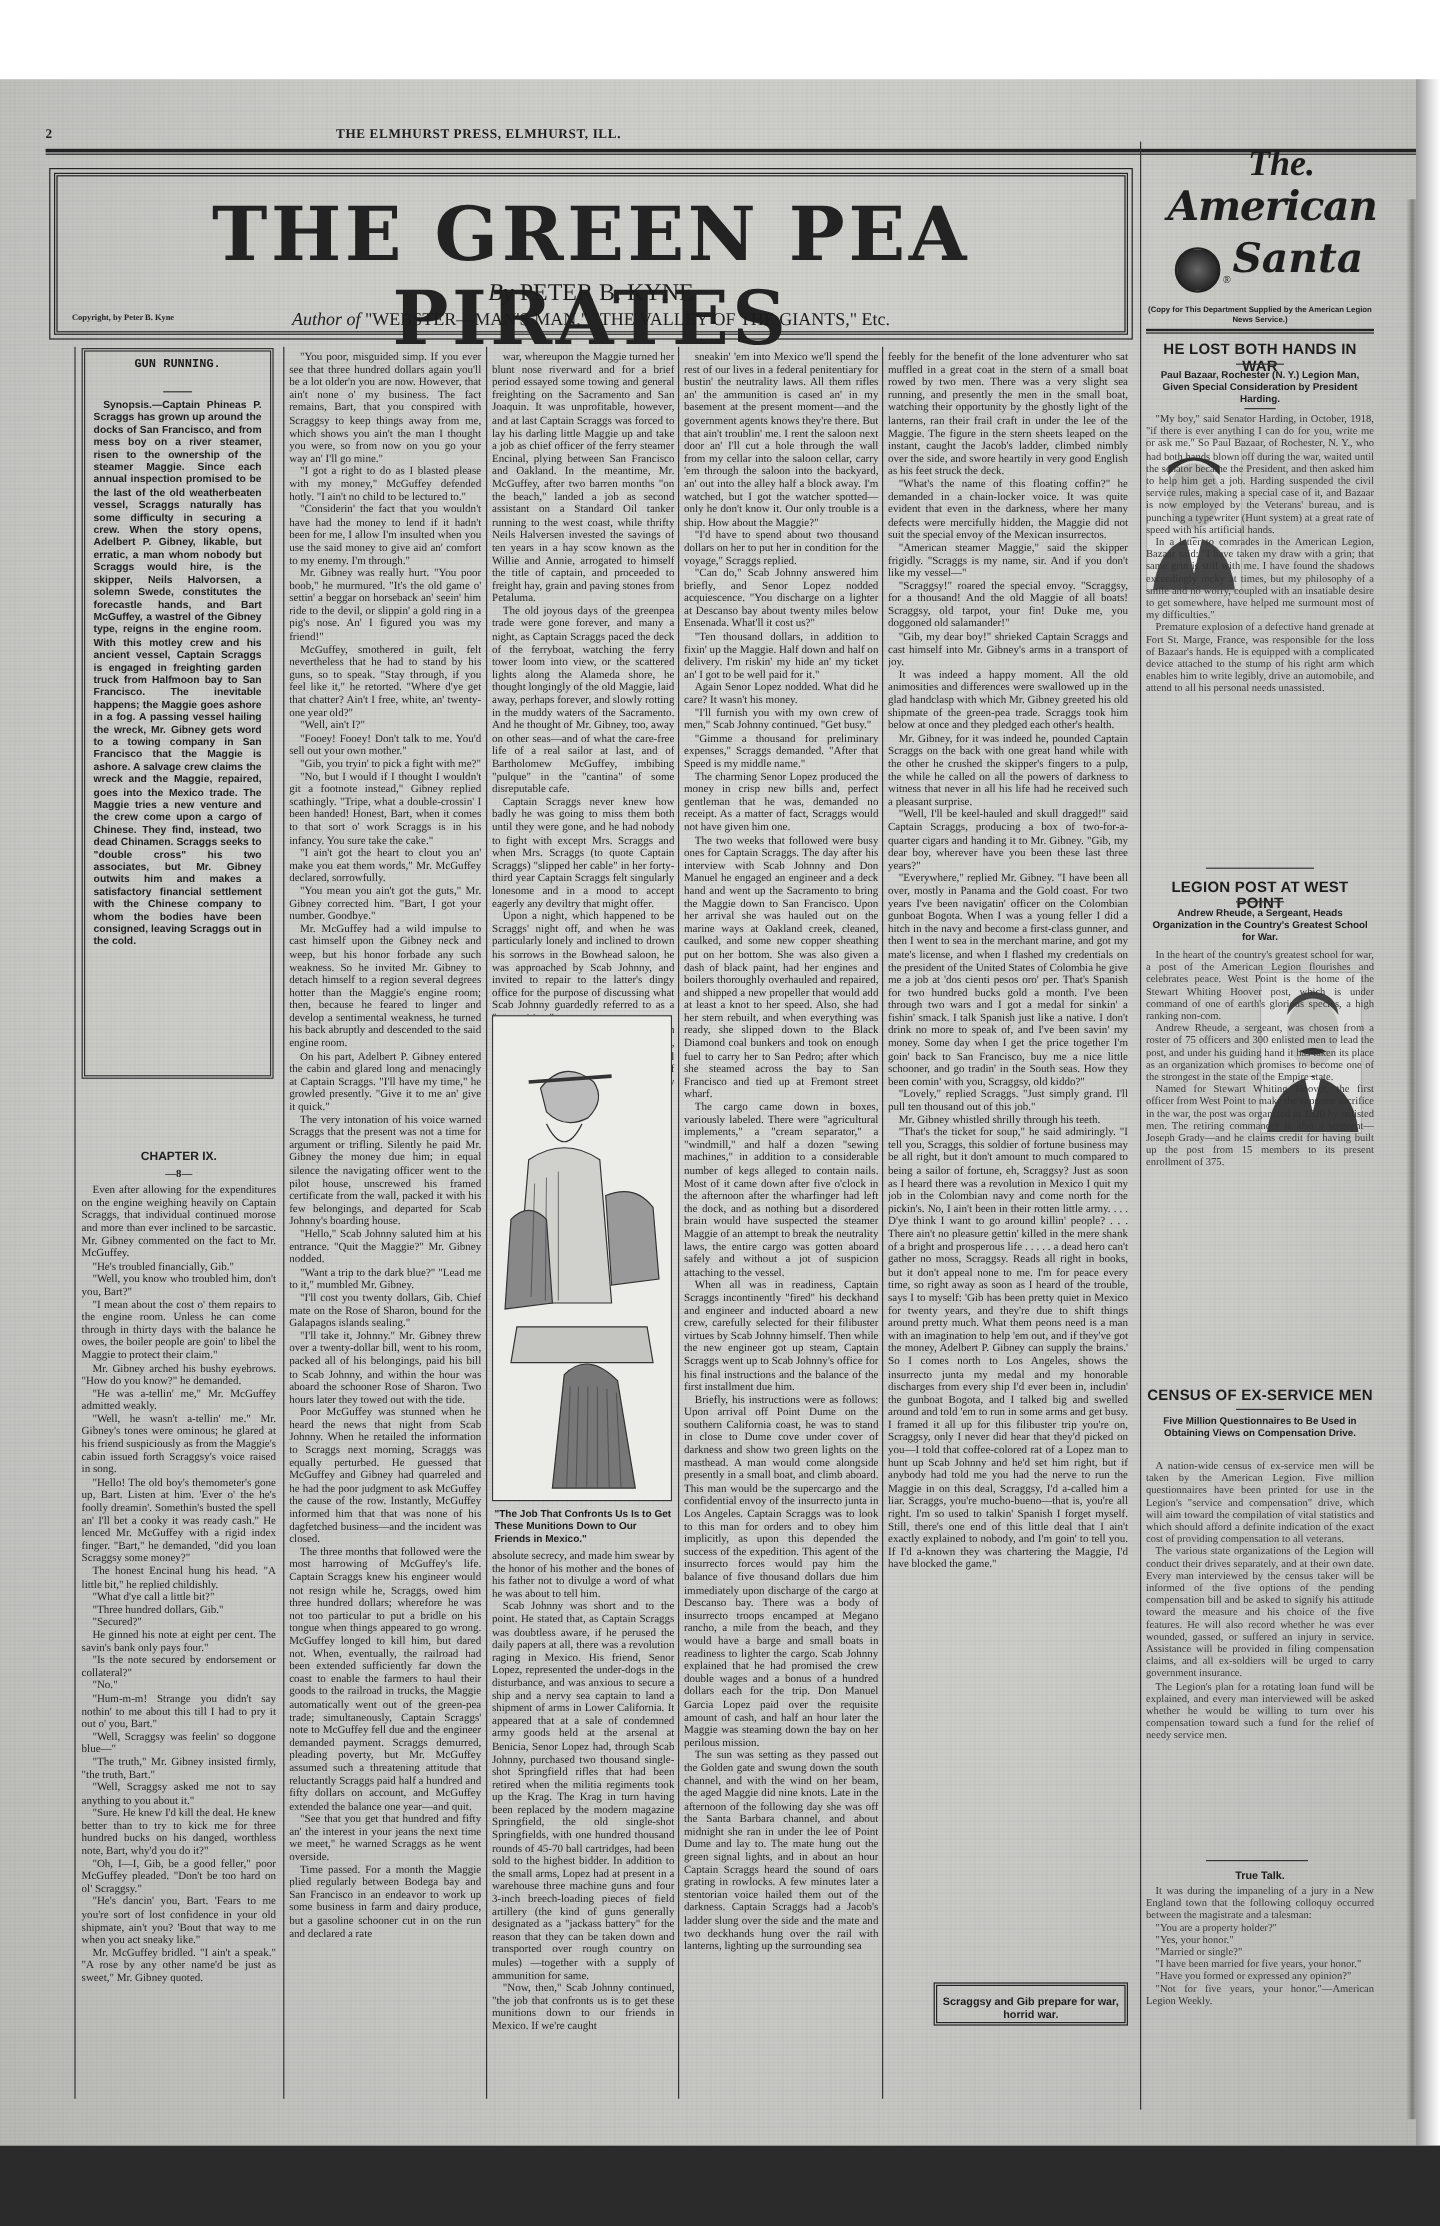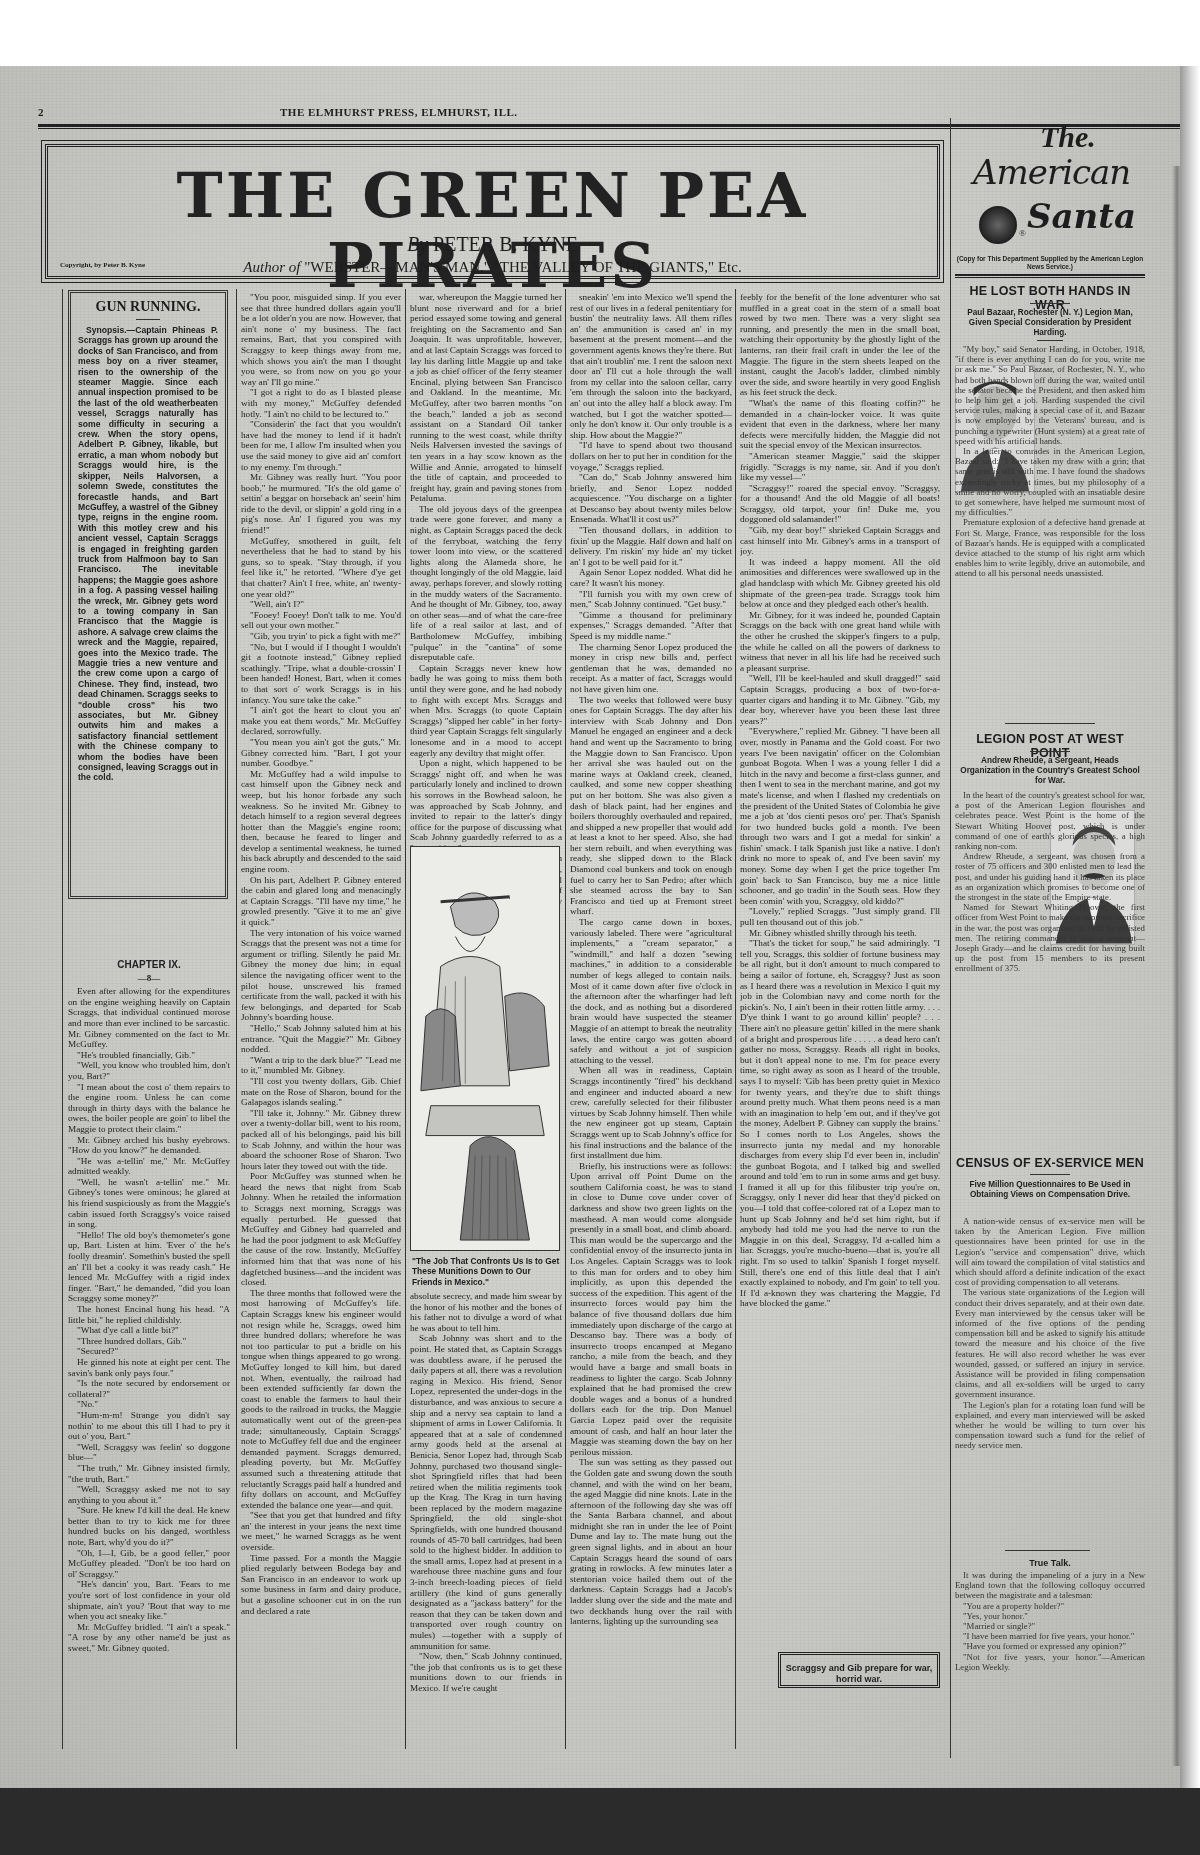"American" .legion-logo .american { font-weight: normal -> bold }
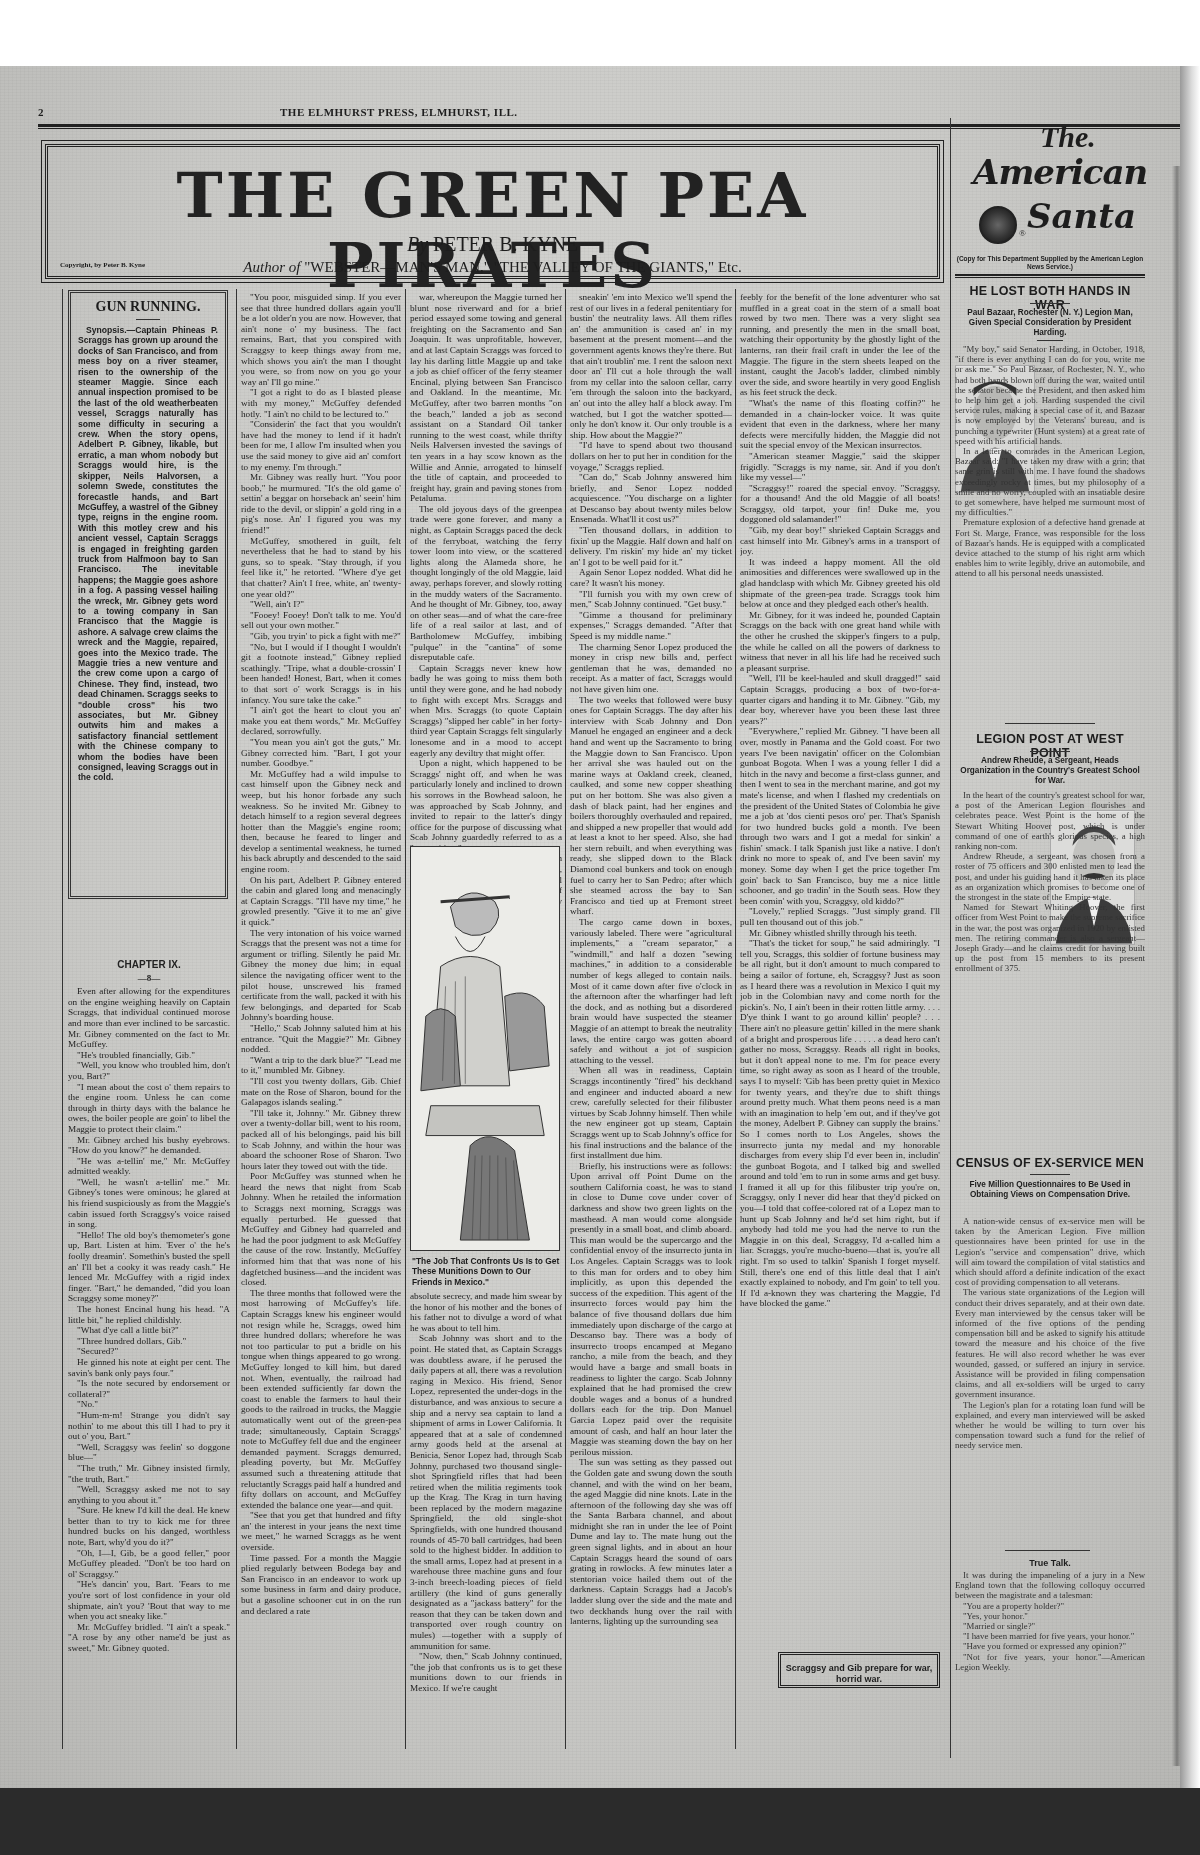"GUN RUNNING." .synopsis h3 { font-family: Liberation Serif, serif -> Liberation Mono, monospace; font-size: 14px -> 10px; margin-bottom: 4px -> 16px }
